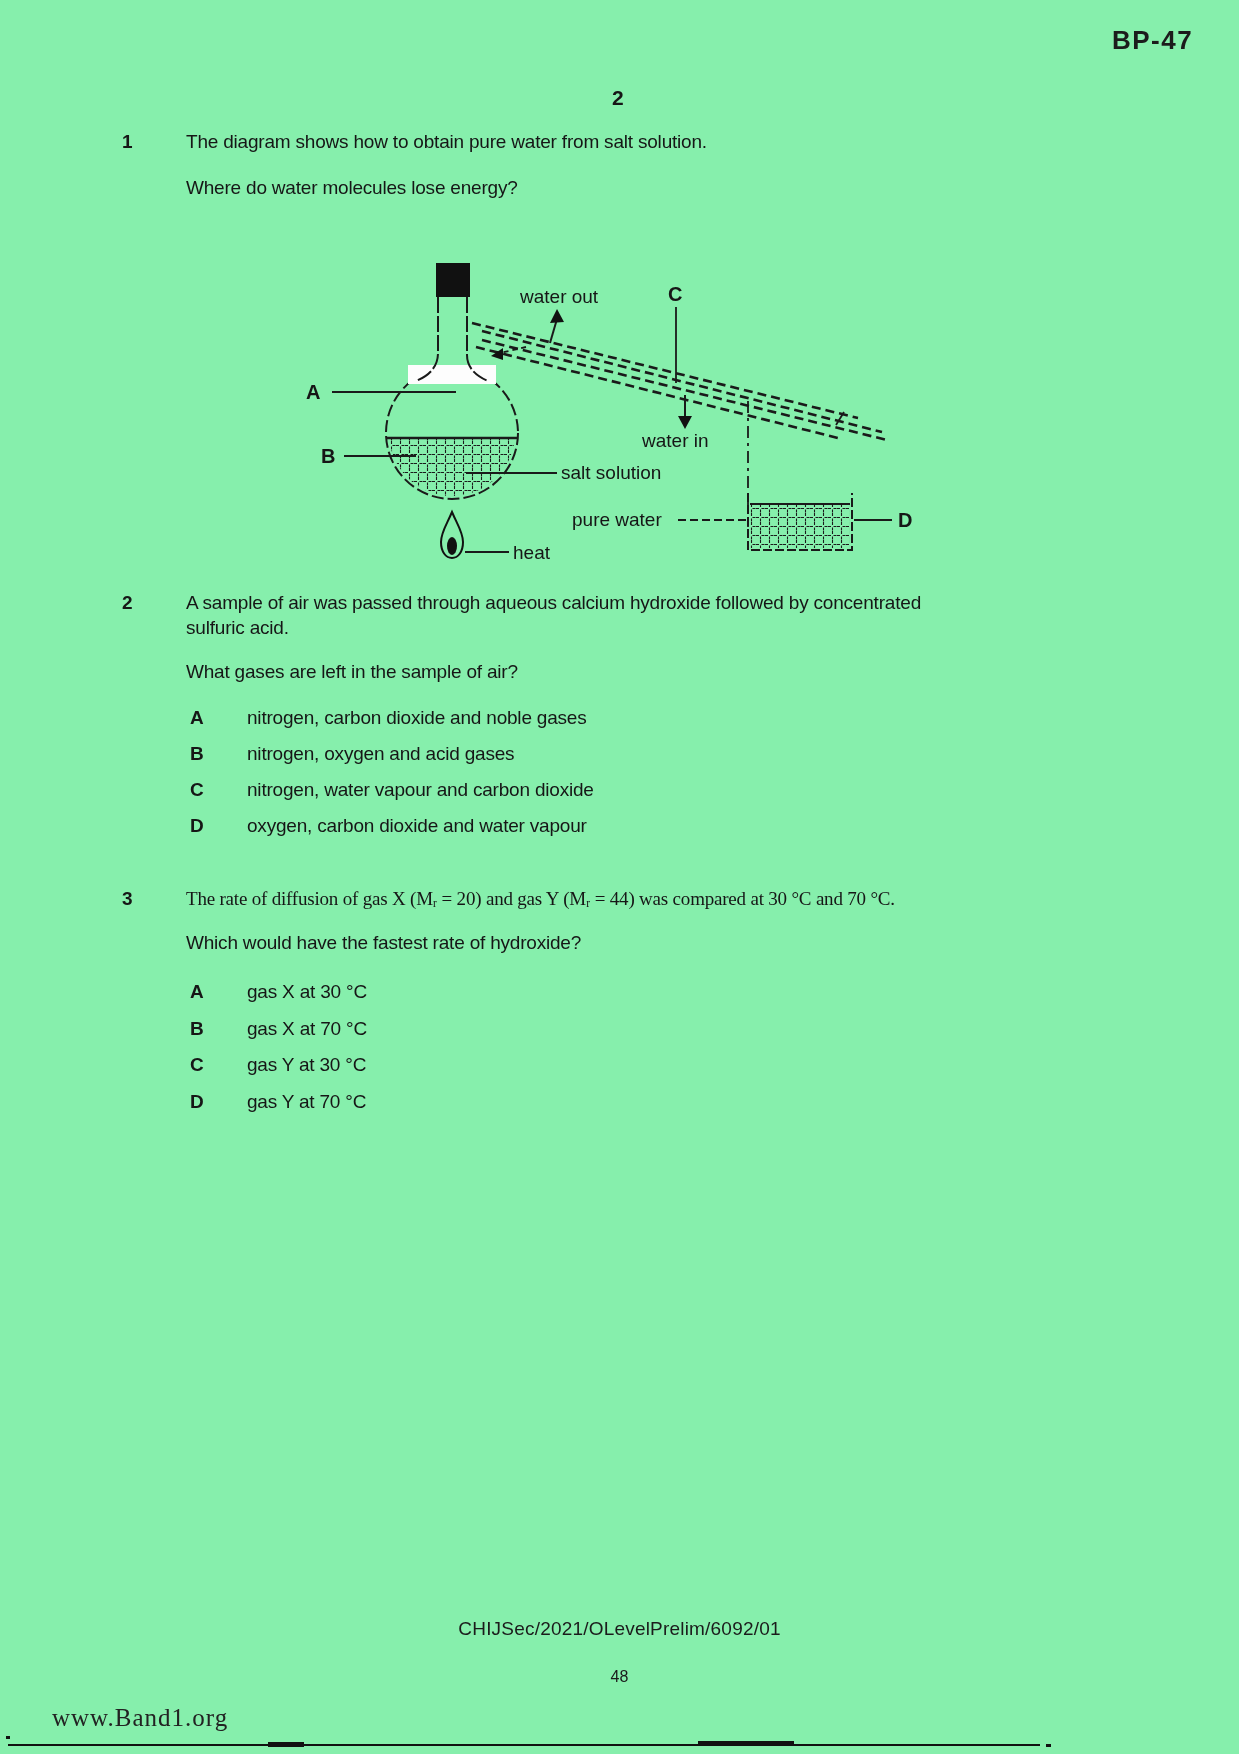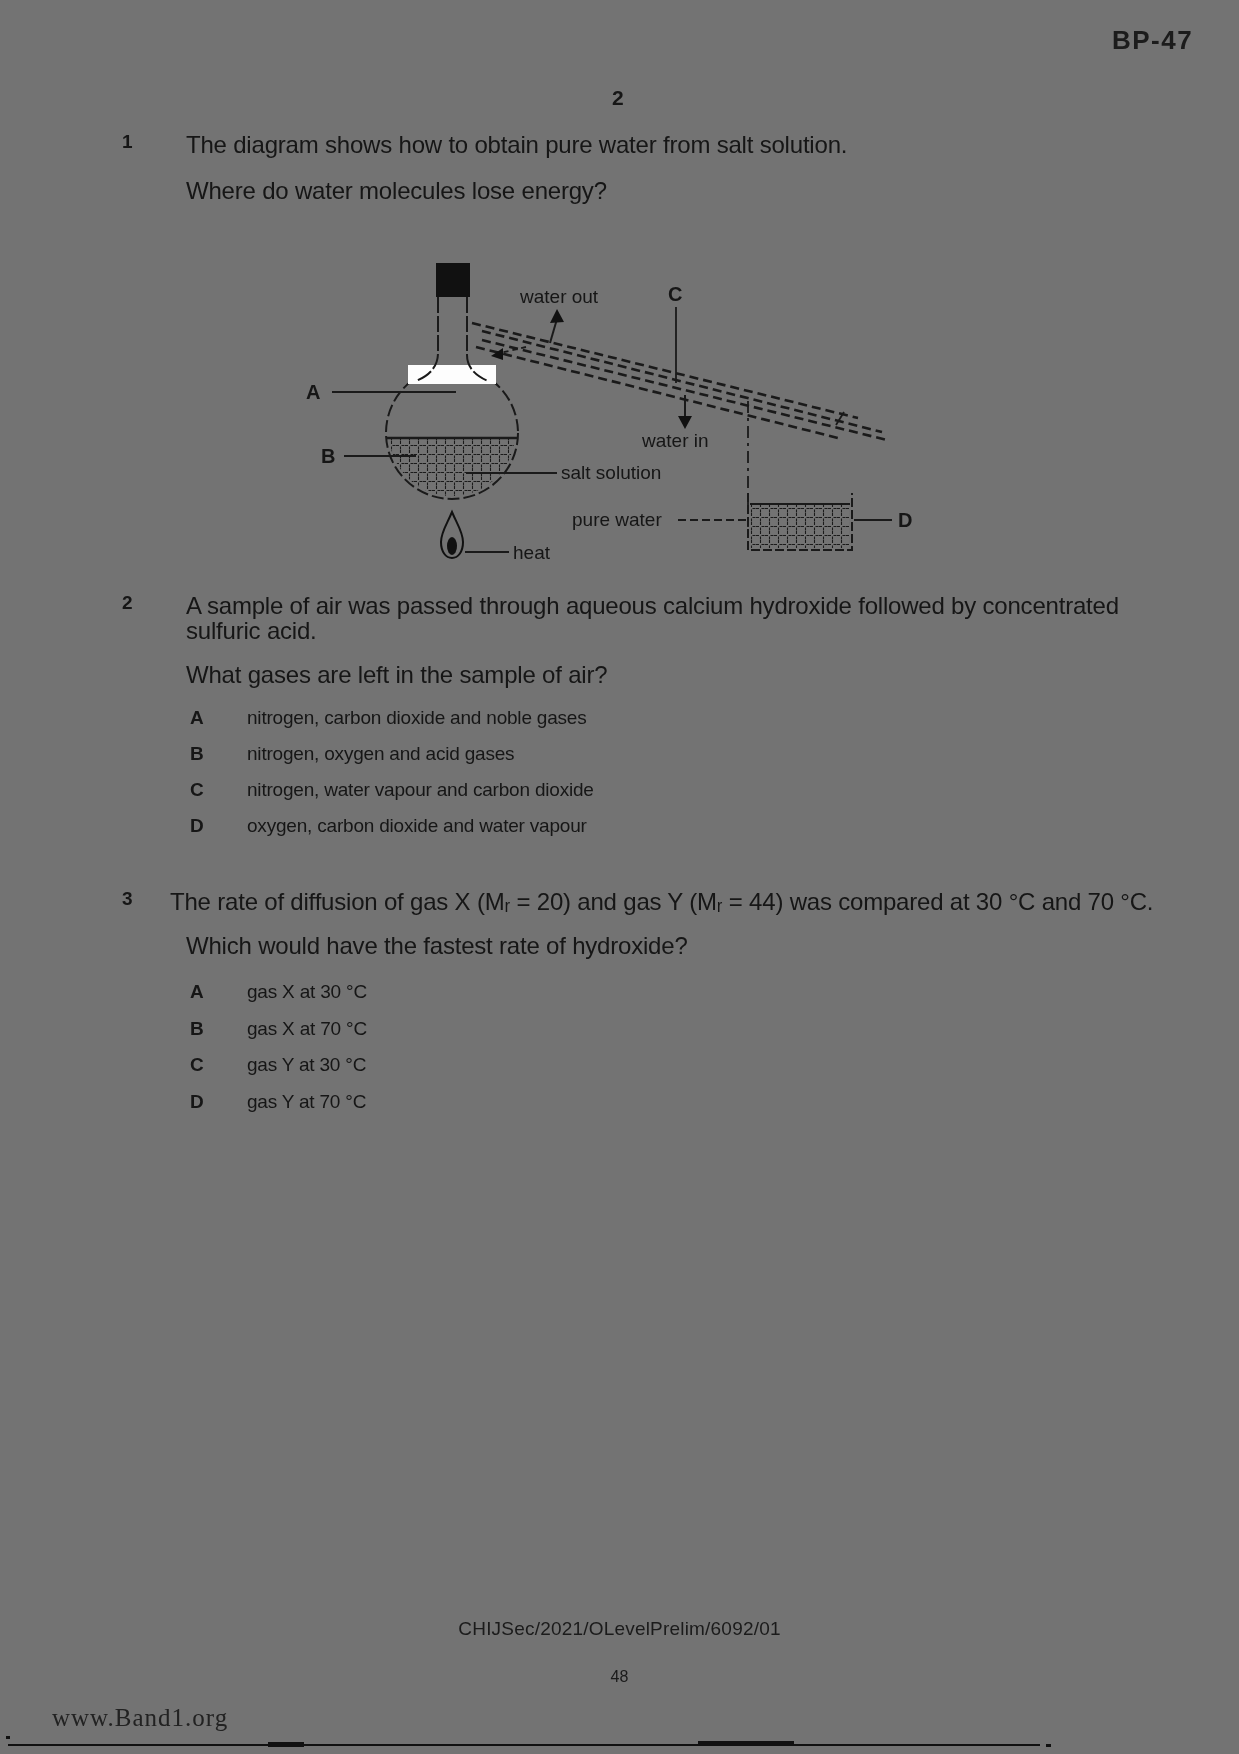"BP-47" .page { background: #737373 -> #86efac }
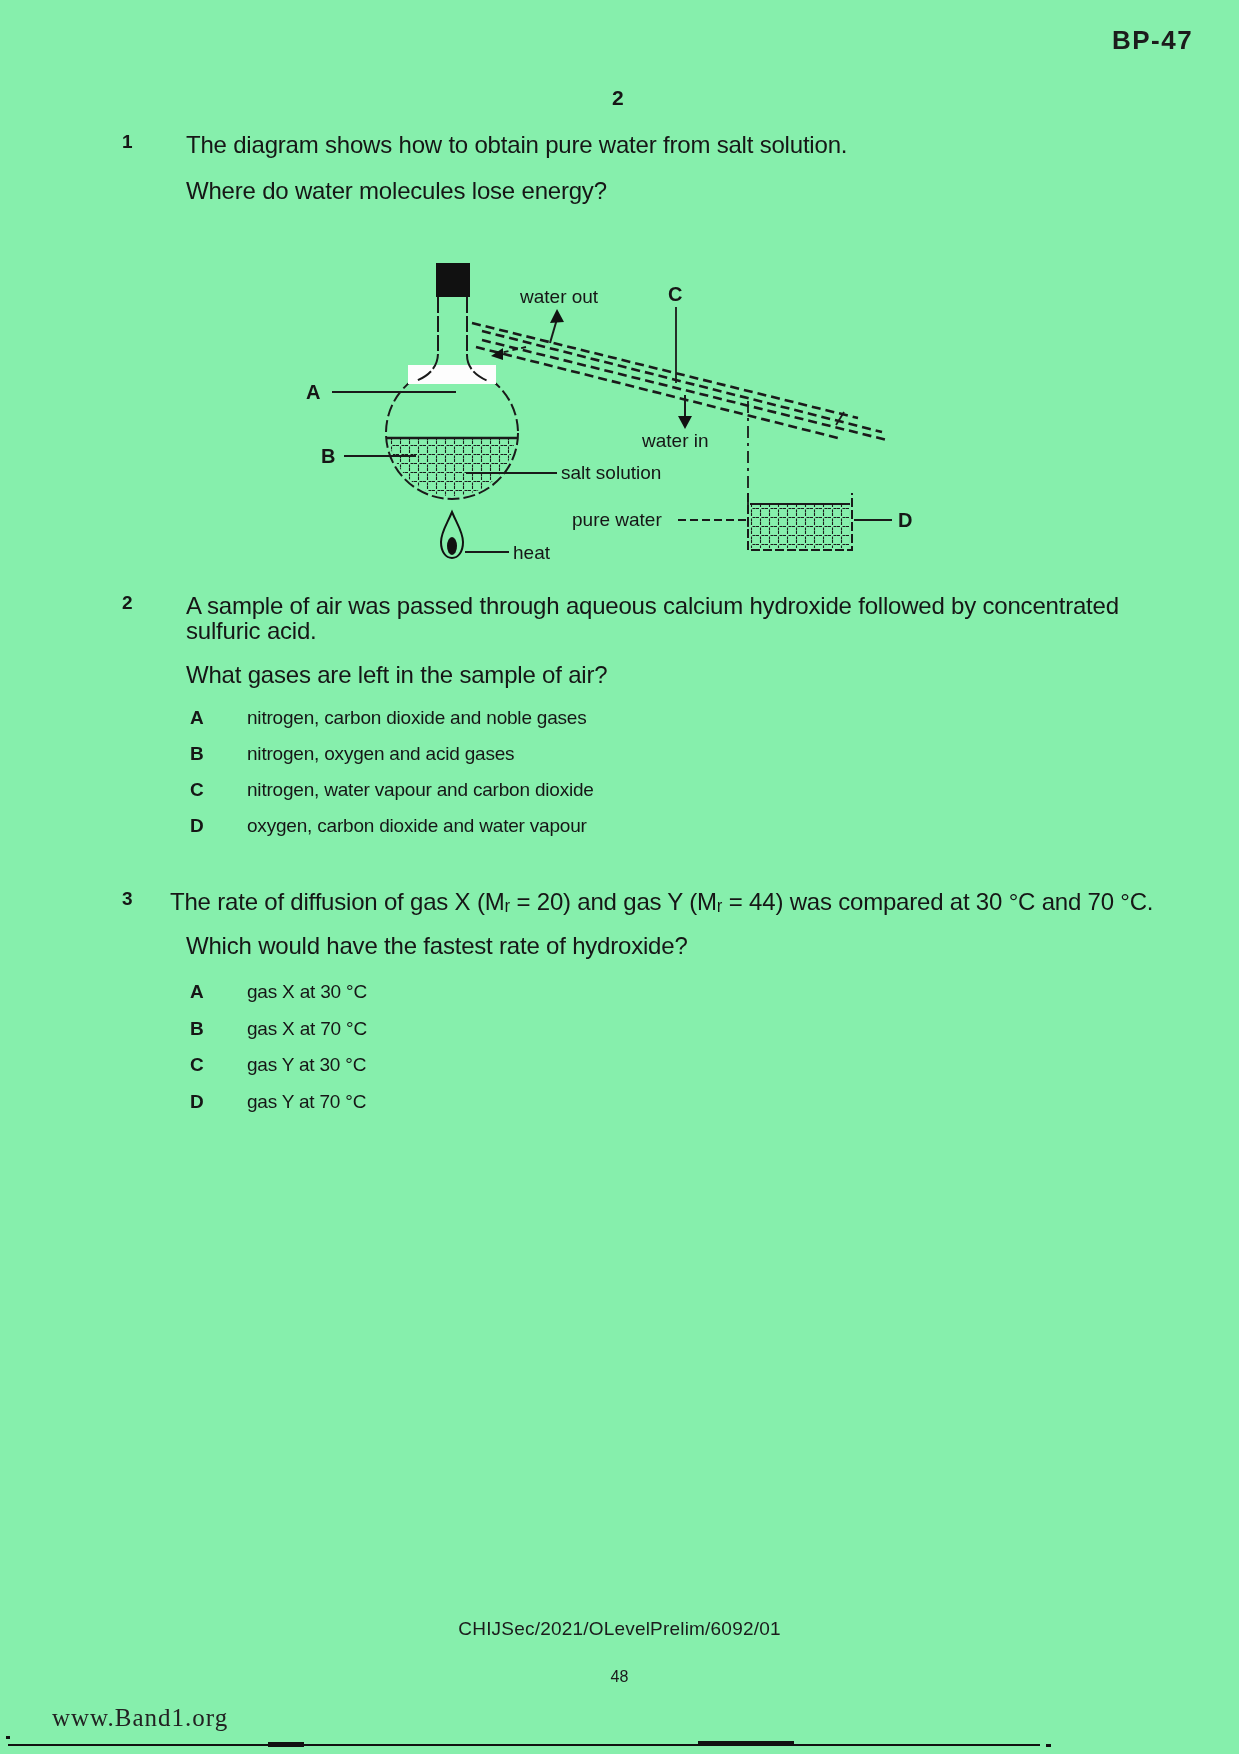"The diagram shows how to" .qtext { font-size: 24px -> 19px }
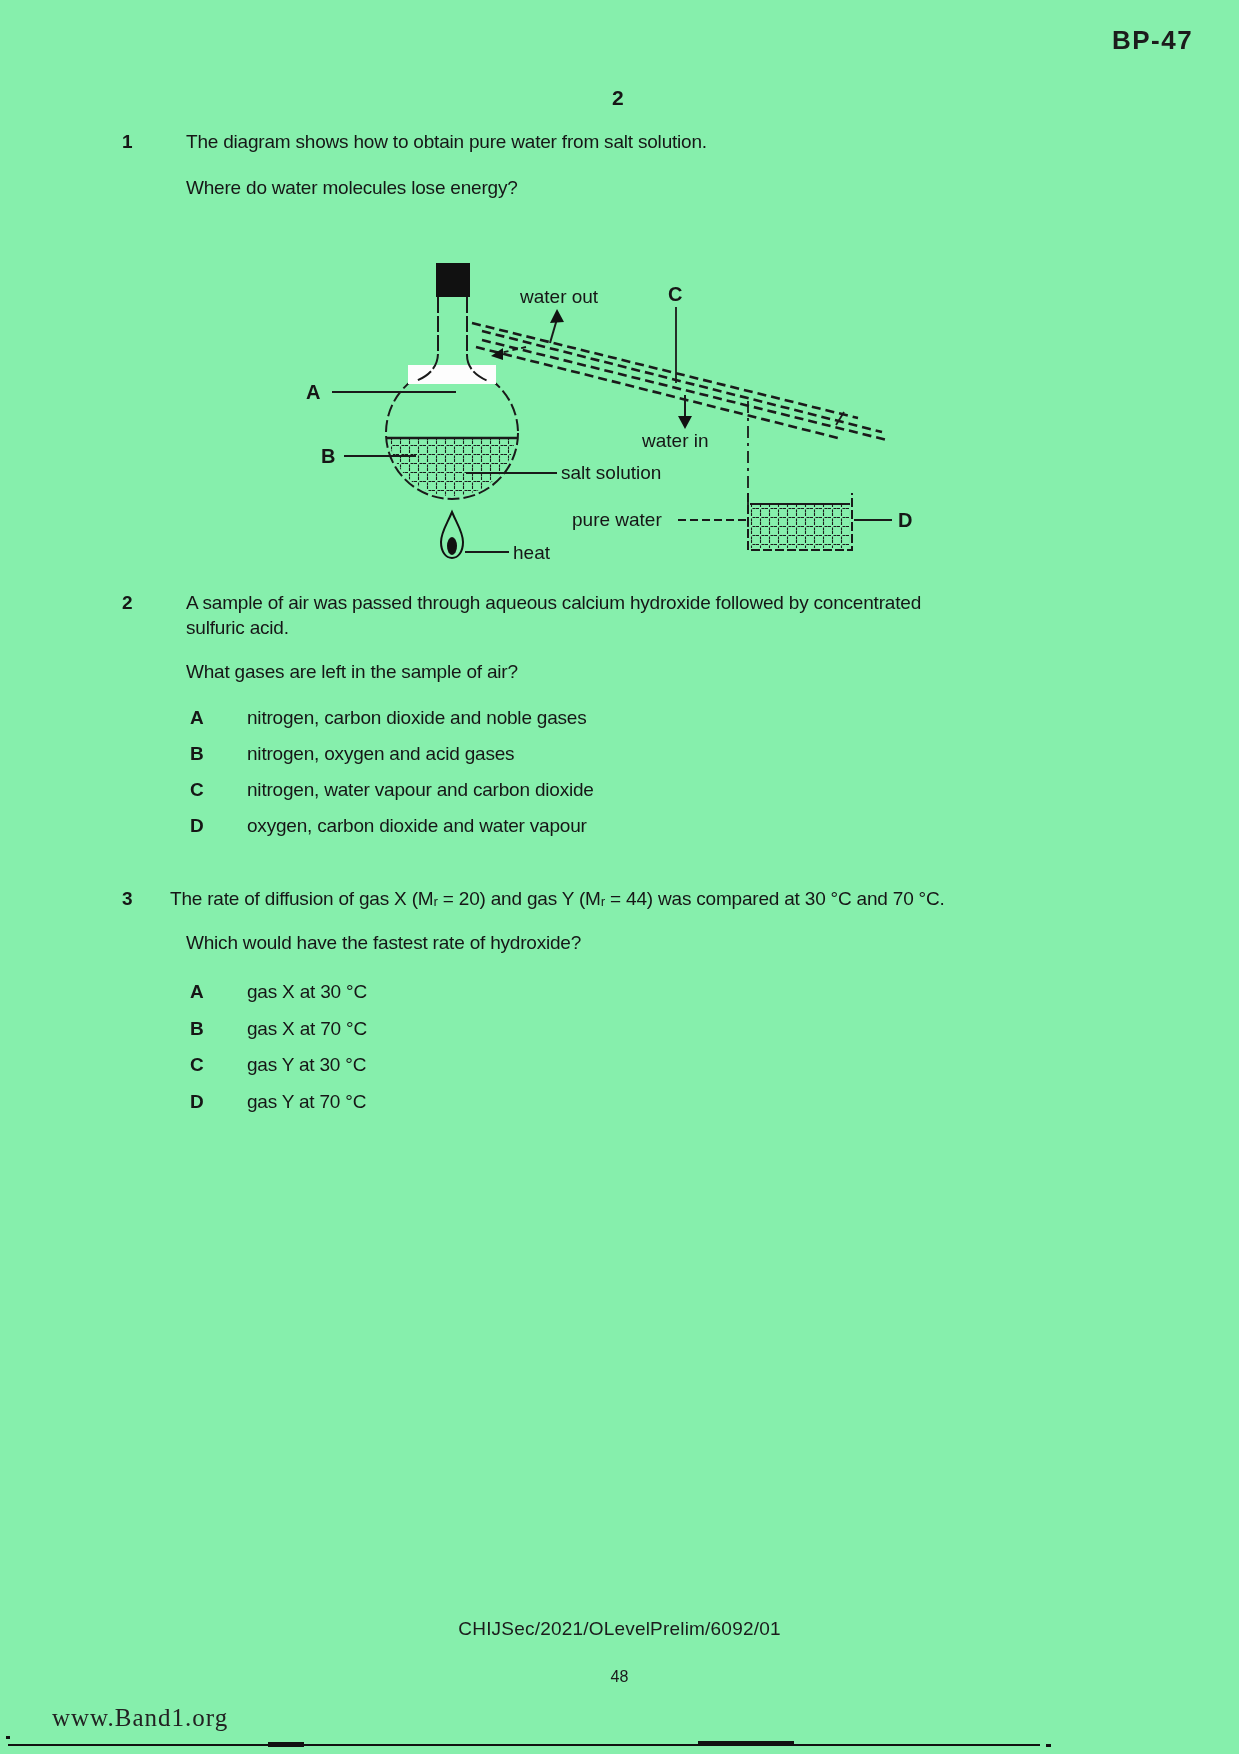"The rate of diffusion of" div.abs { font-family: none -> Liberation Serif, serif; left: 170px -> 186px }
